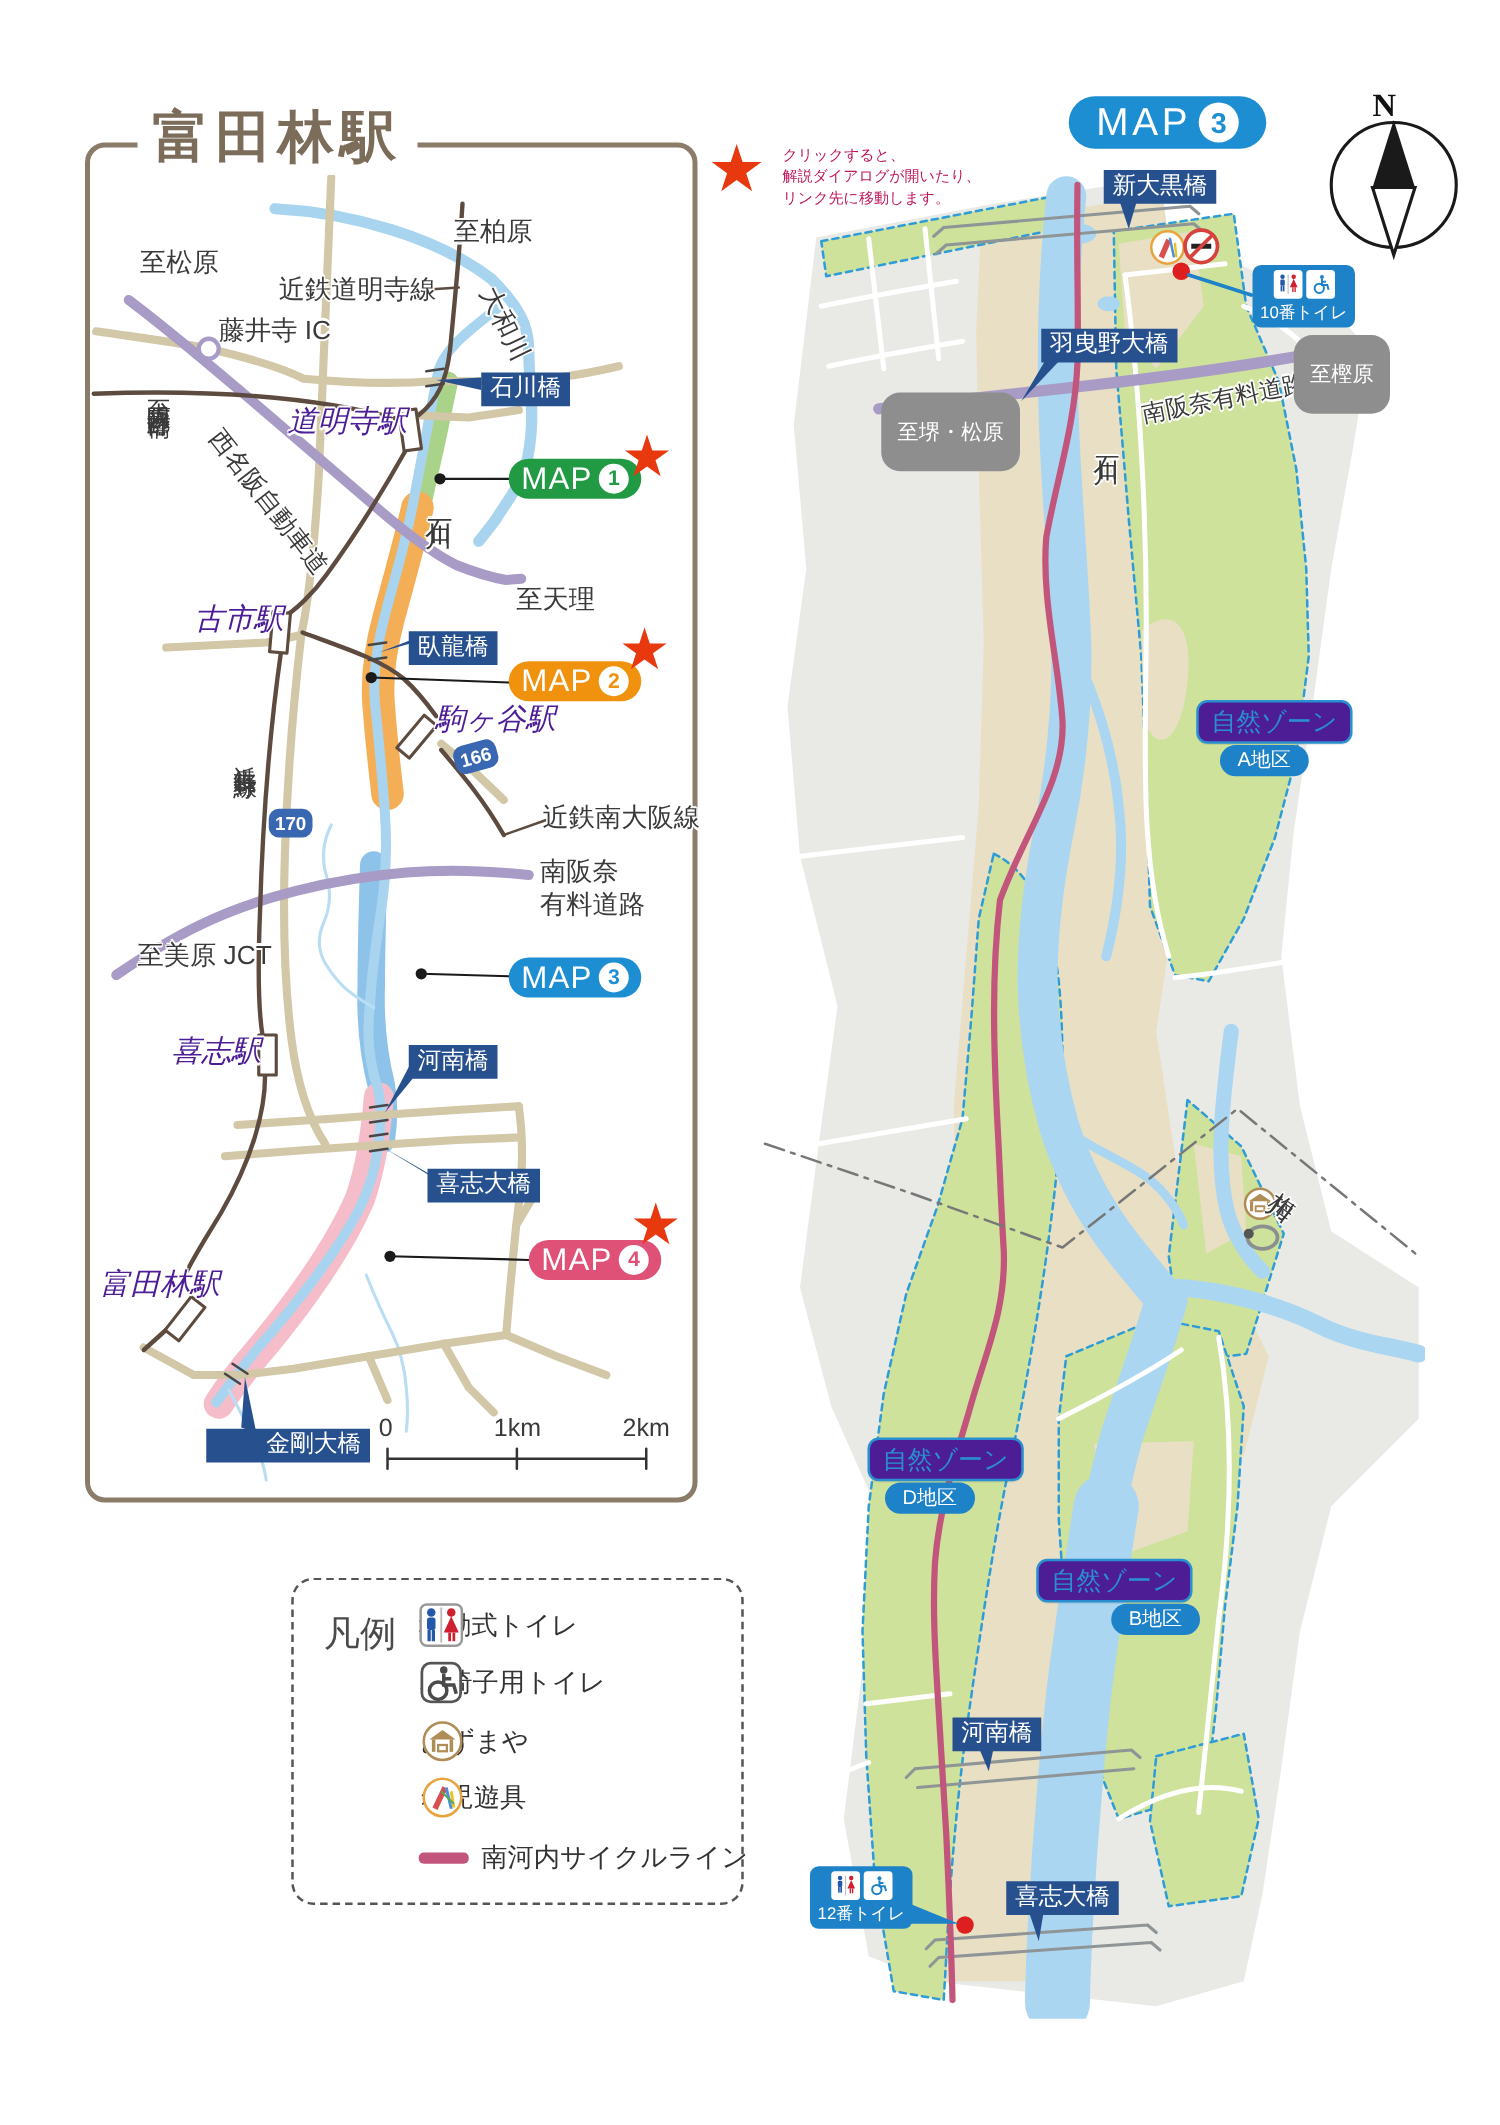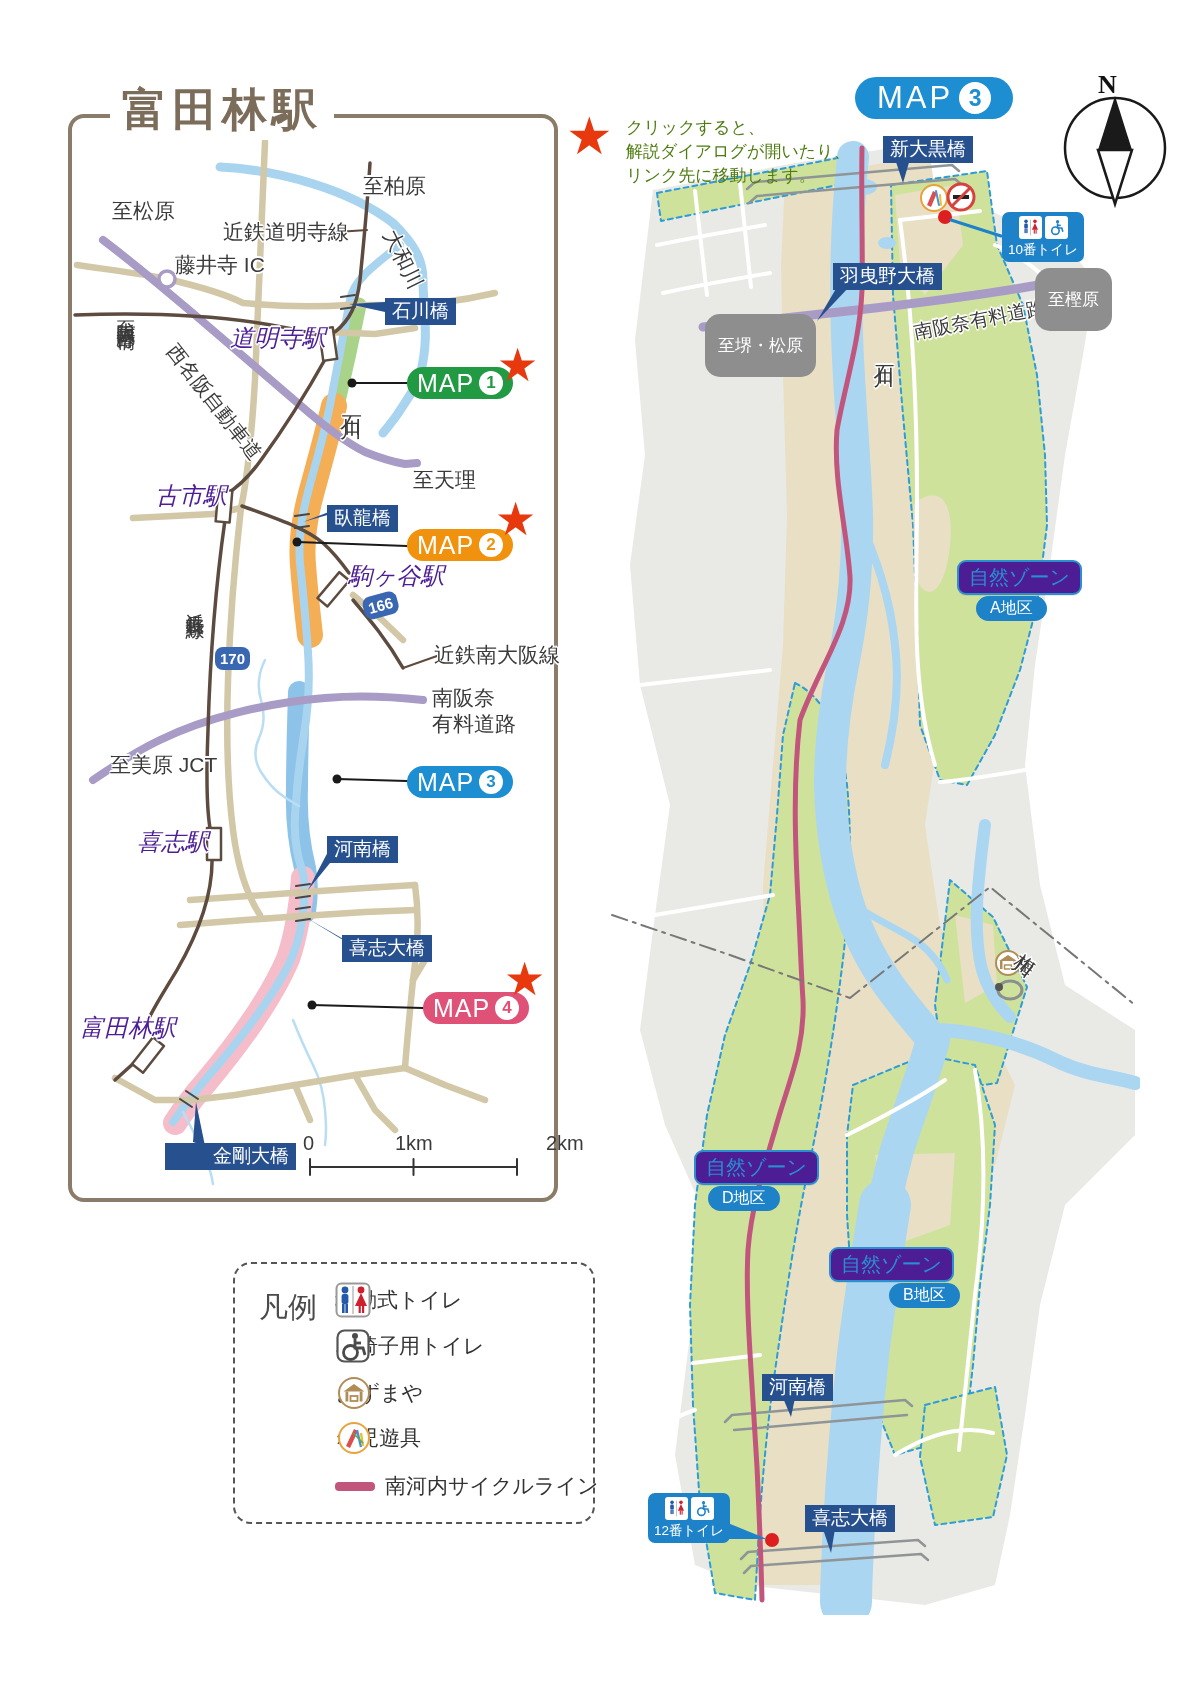"クリックすると、" .note-text { color: #4d7c0f -> #be185d; font-size: 17px -> 12px }
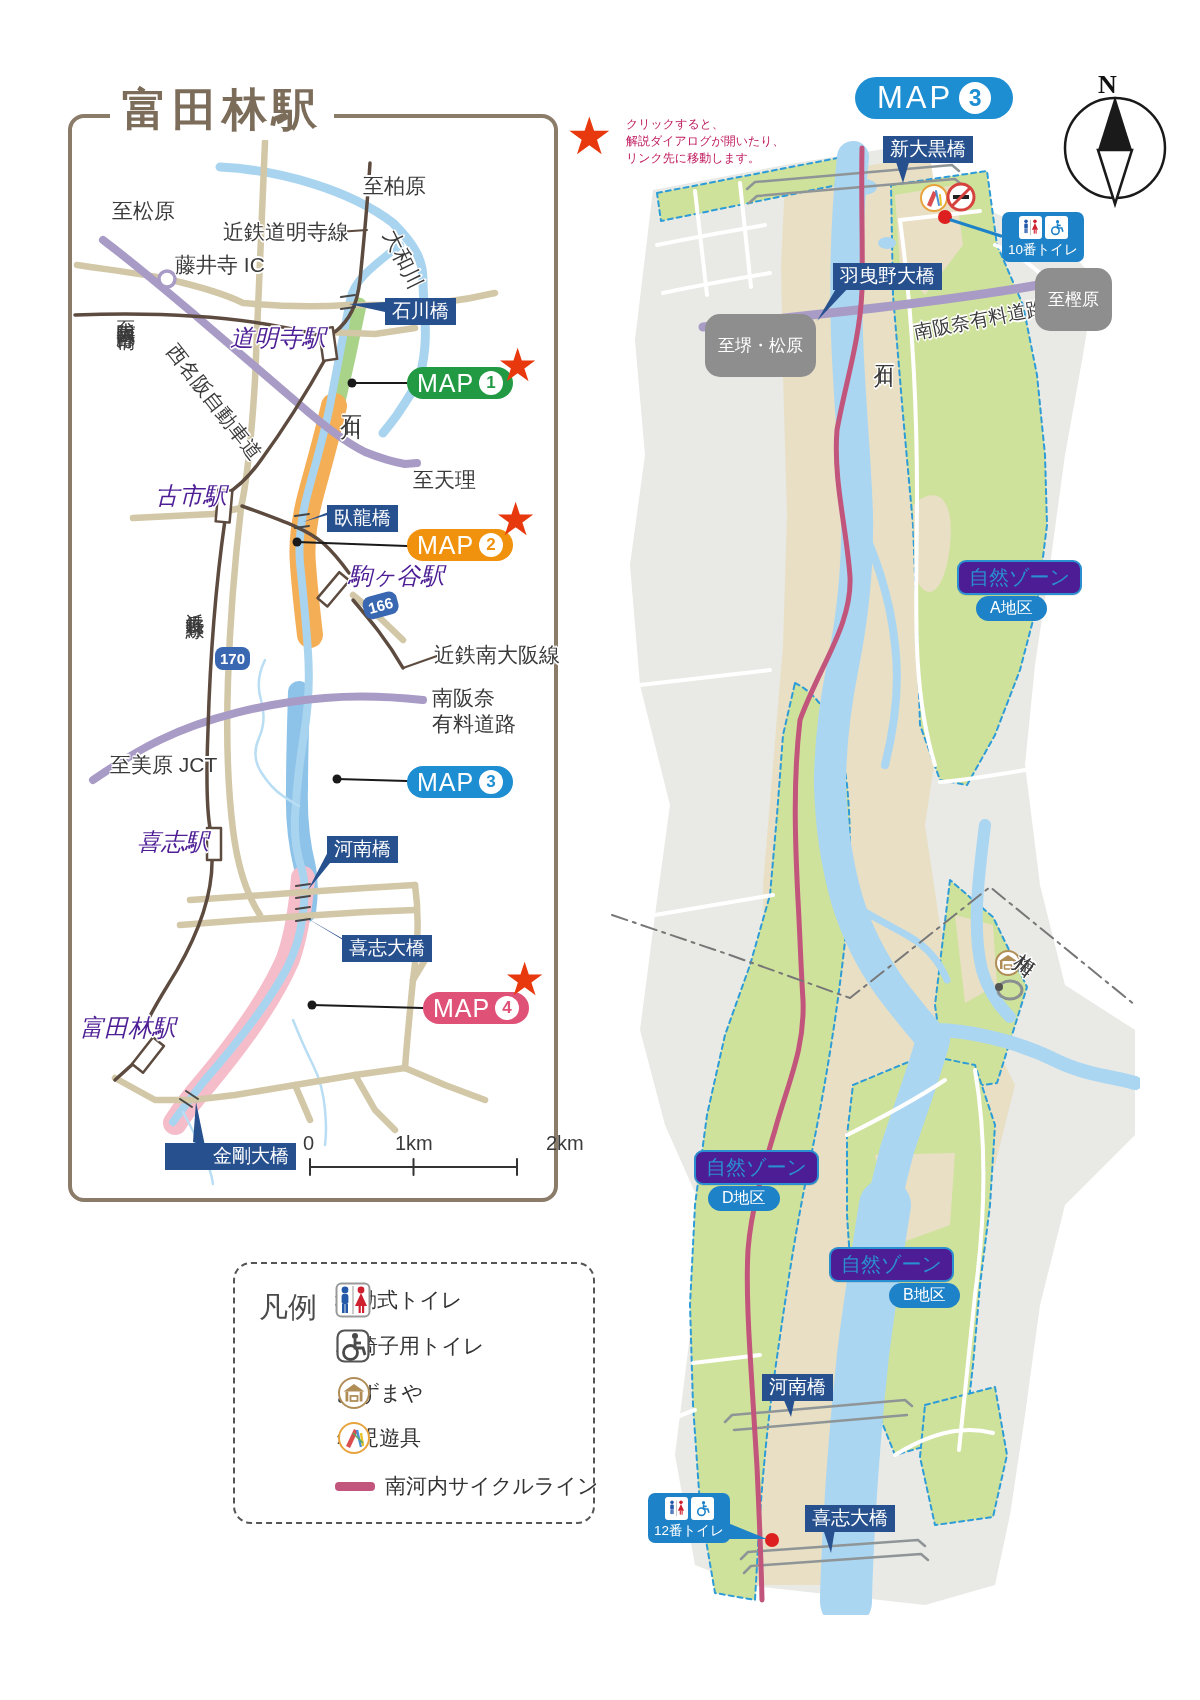"2km" div.lbl { margin-left: 48px -> none }
